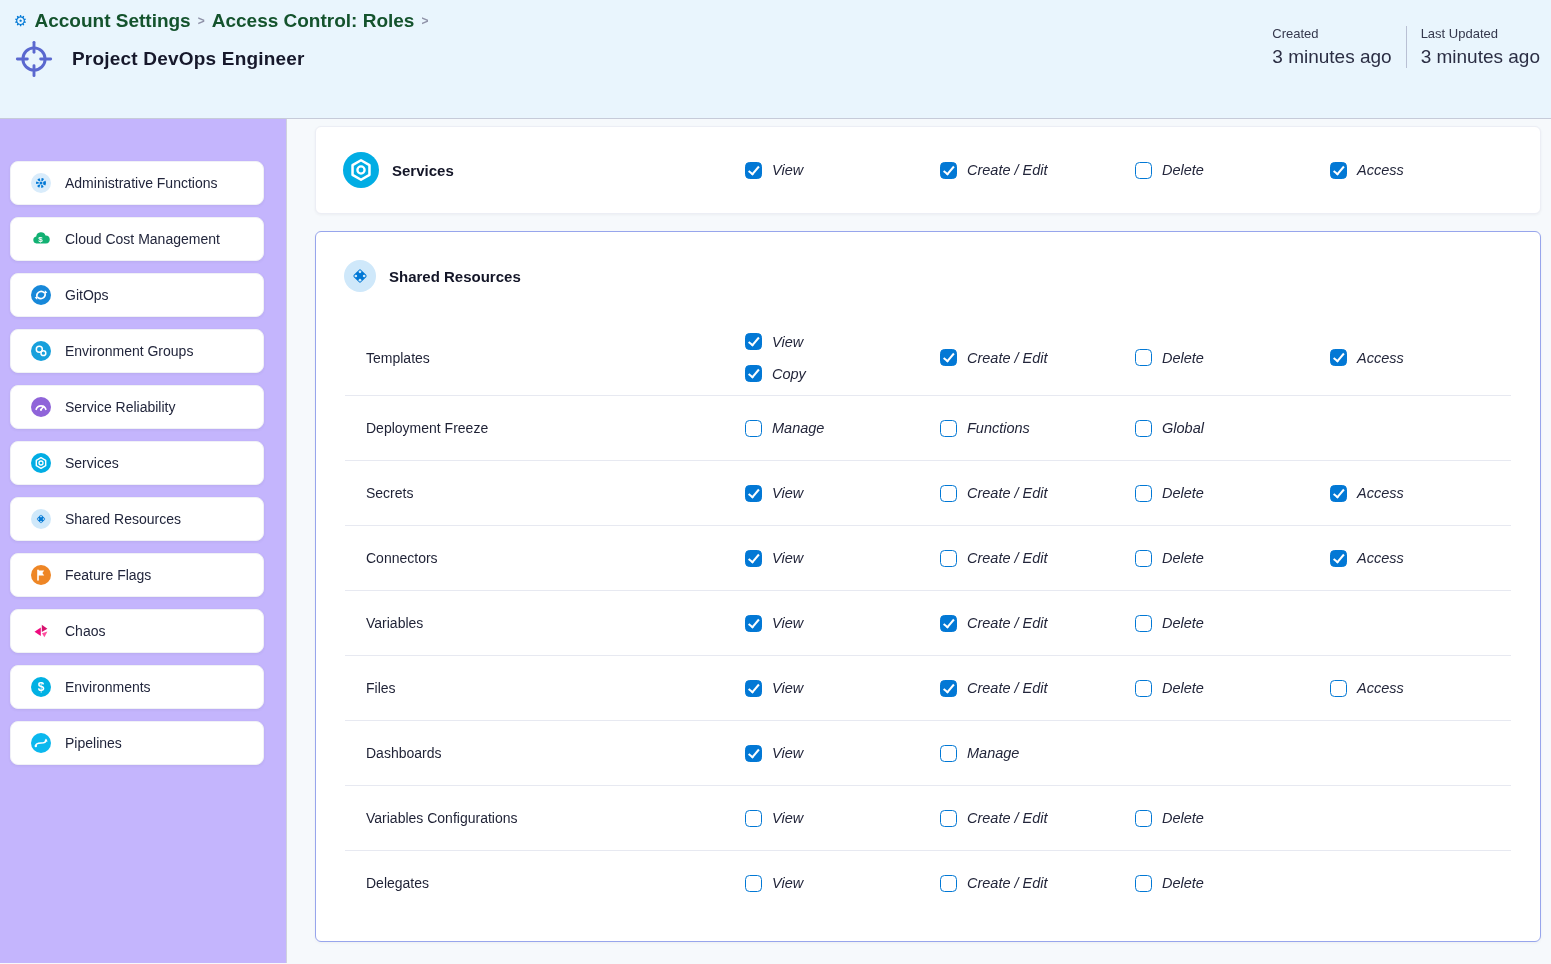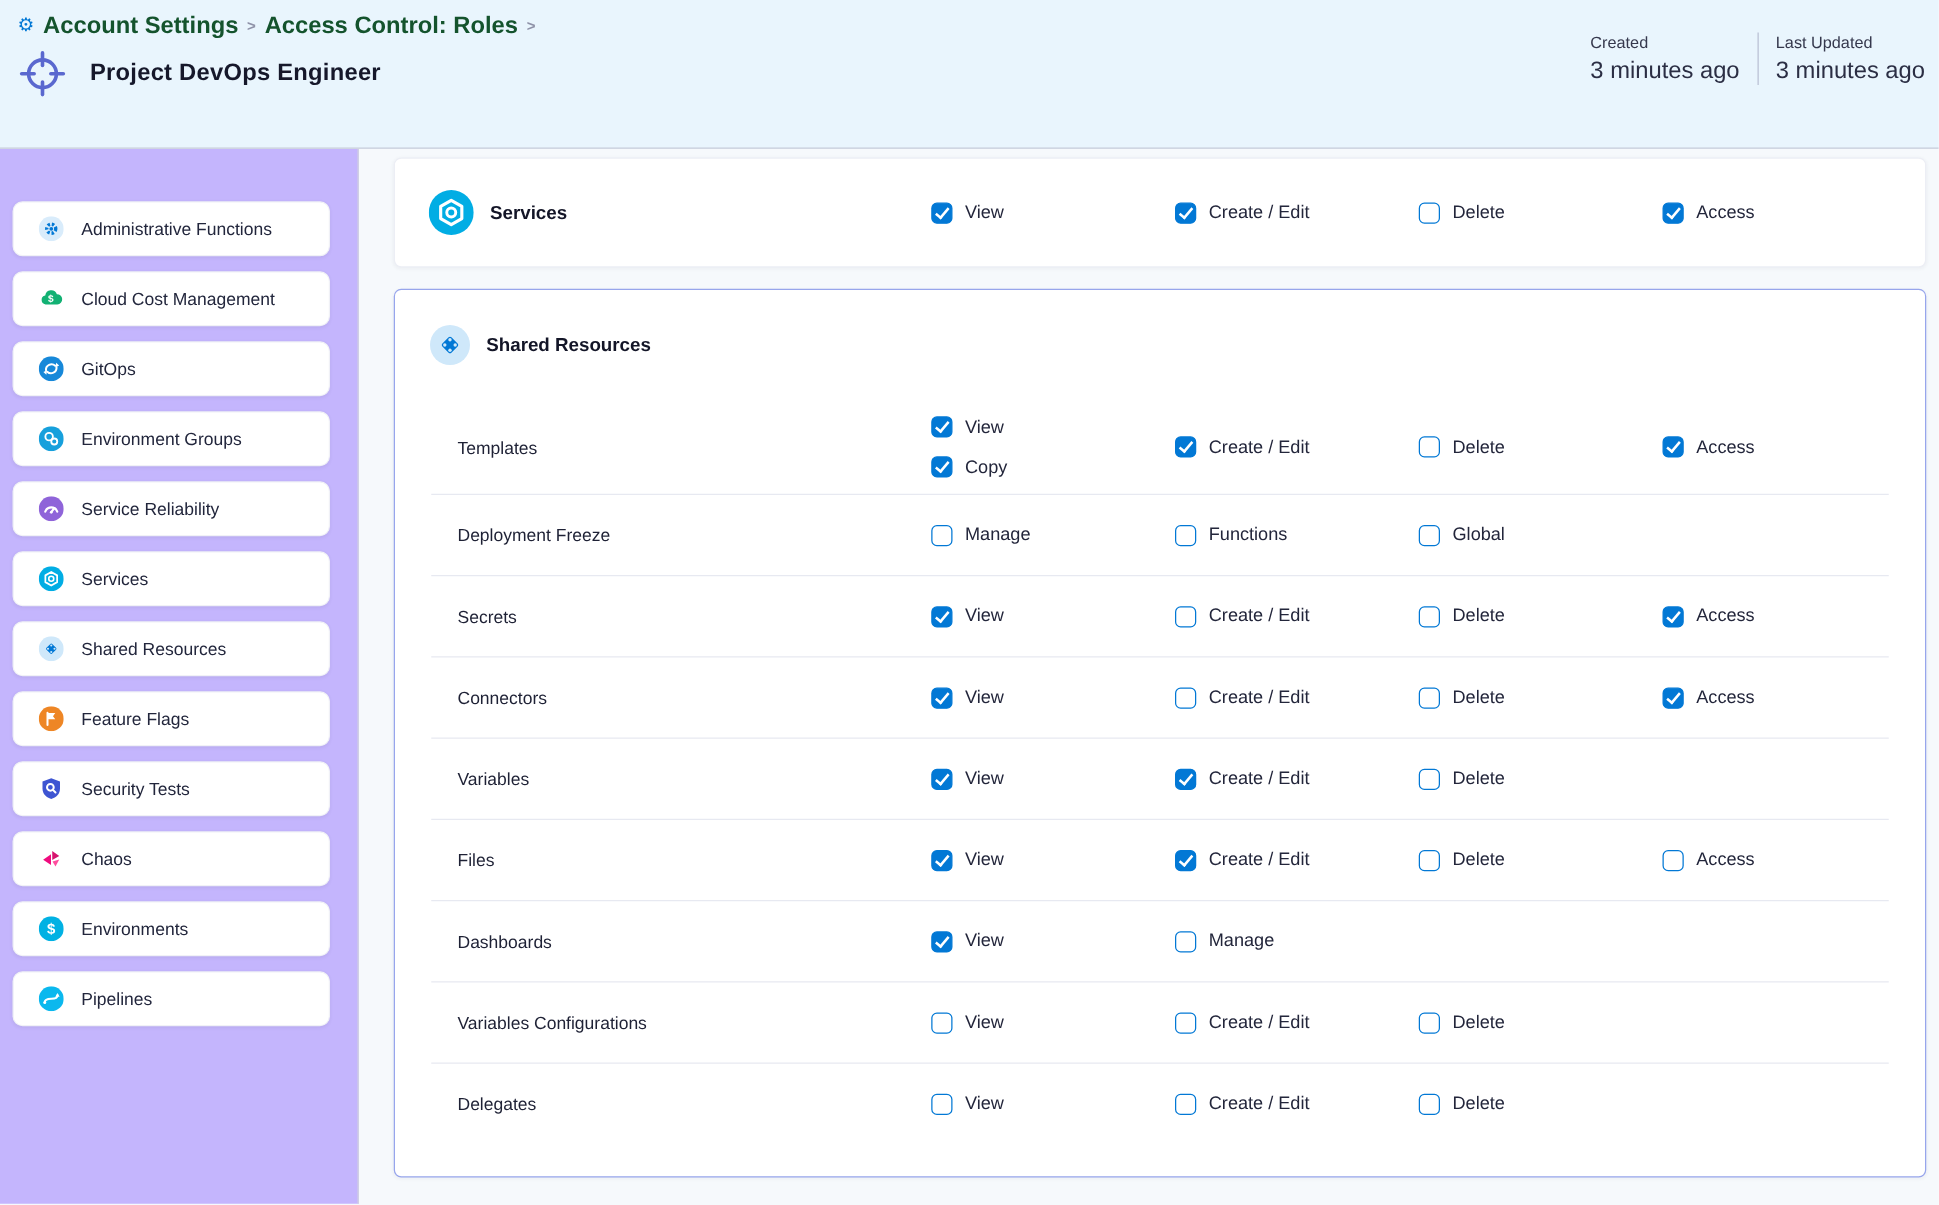"View" .perm-label { font-style: none -> italic }
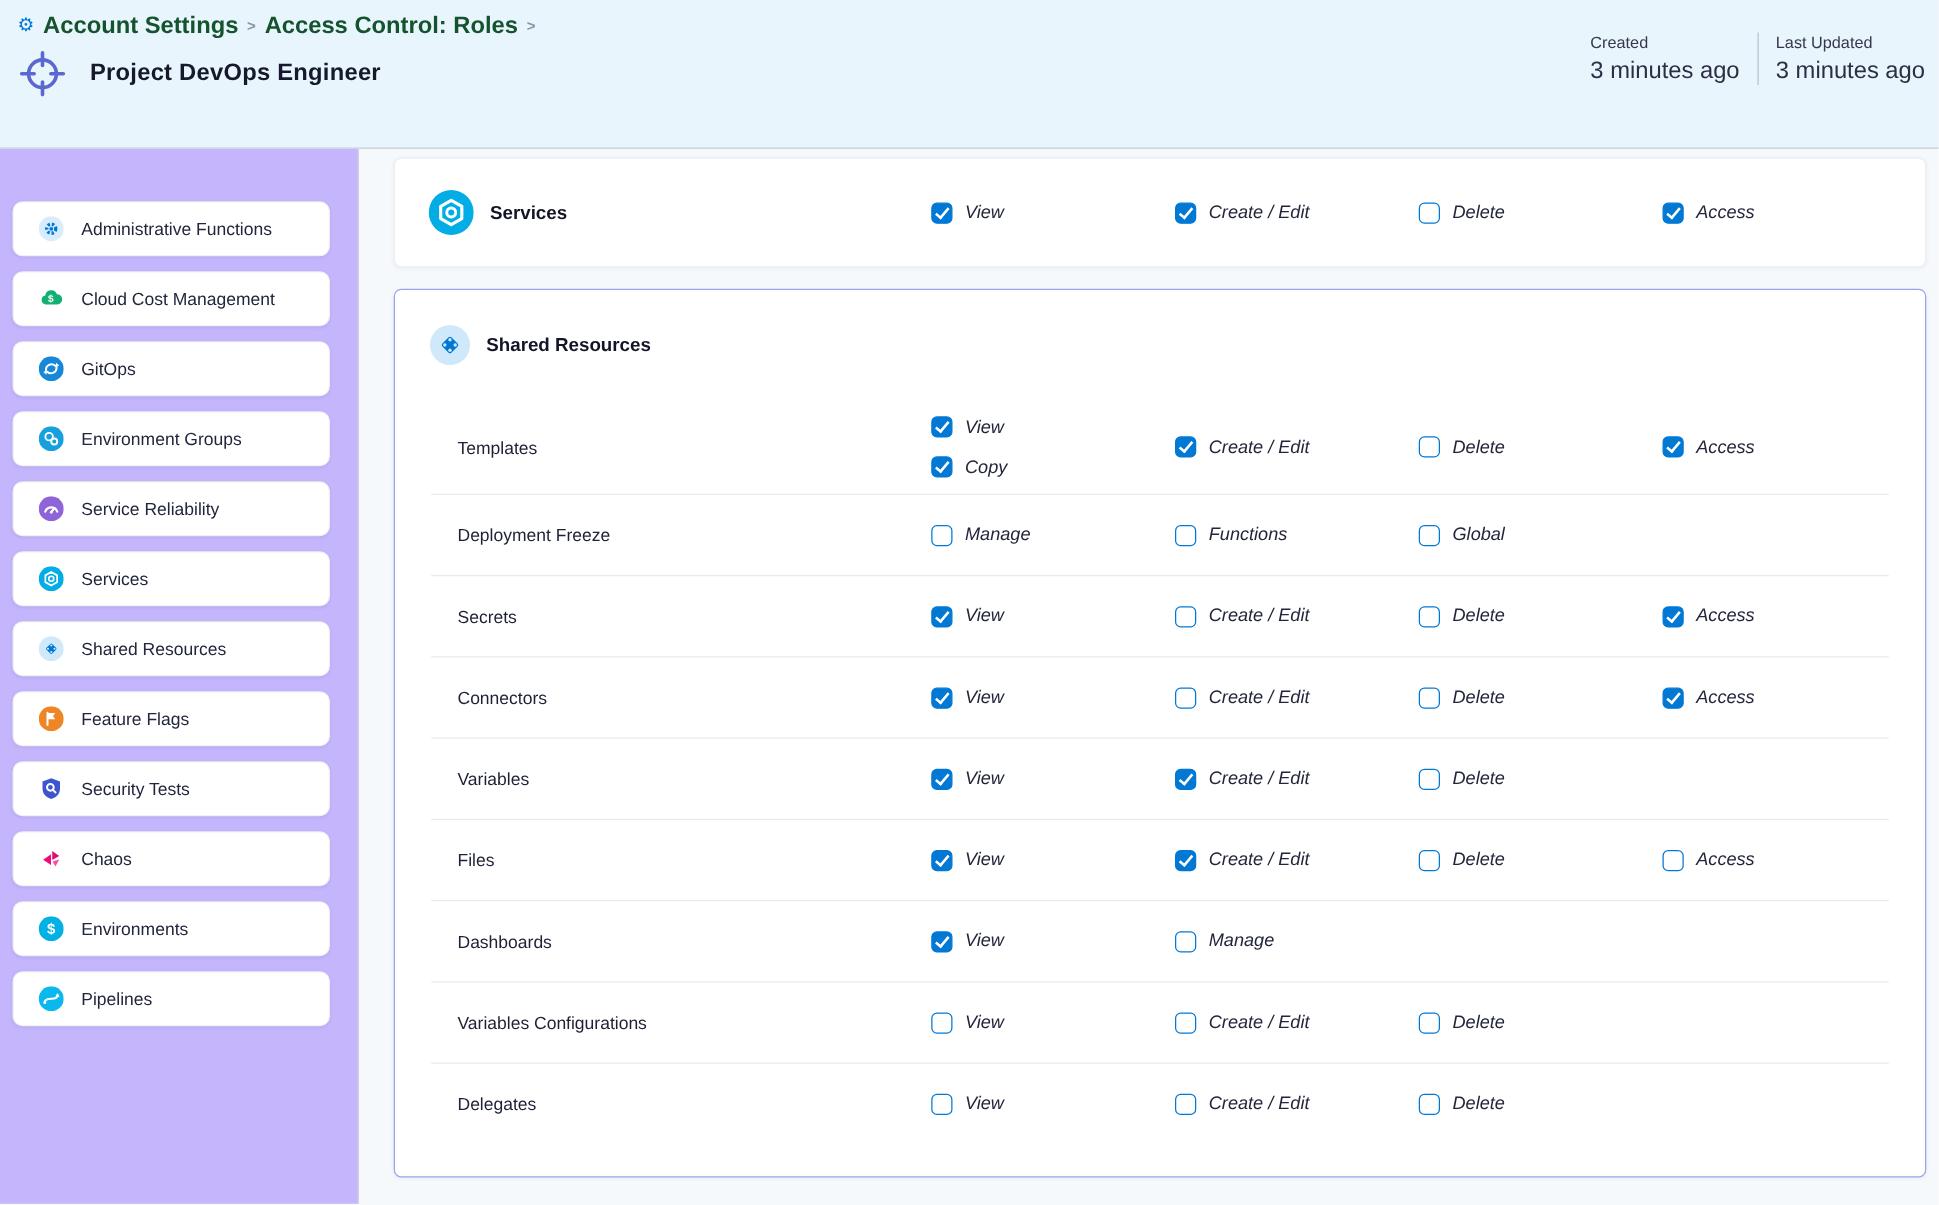"Security Tests" div.side-item { html: <div> <span> <svg> <path></path> <circle></circle> <line></line> </svg> </span> <span>Security Tests</span> </div> -> none }
